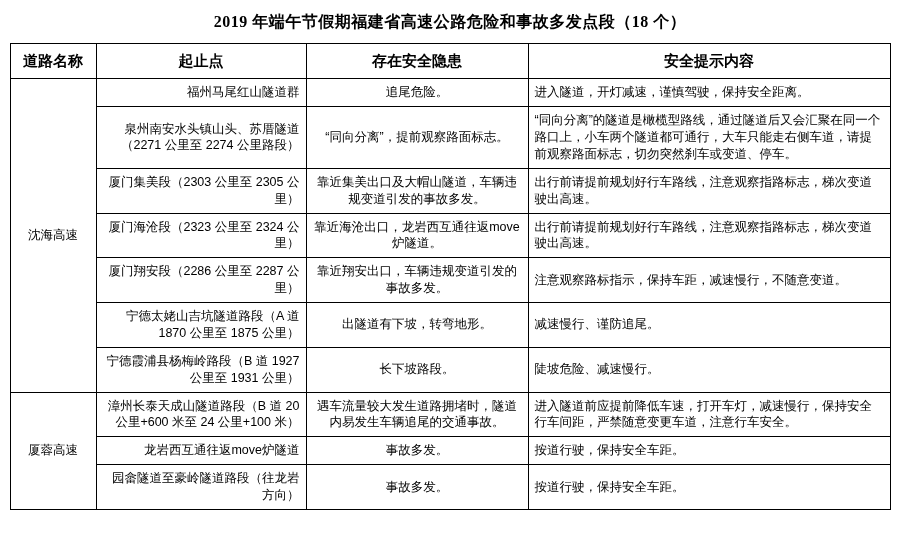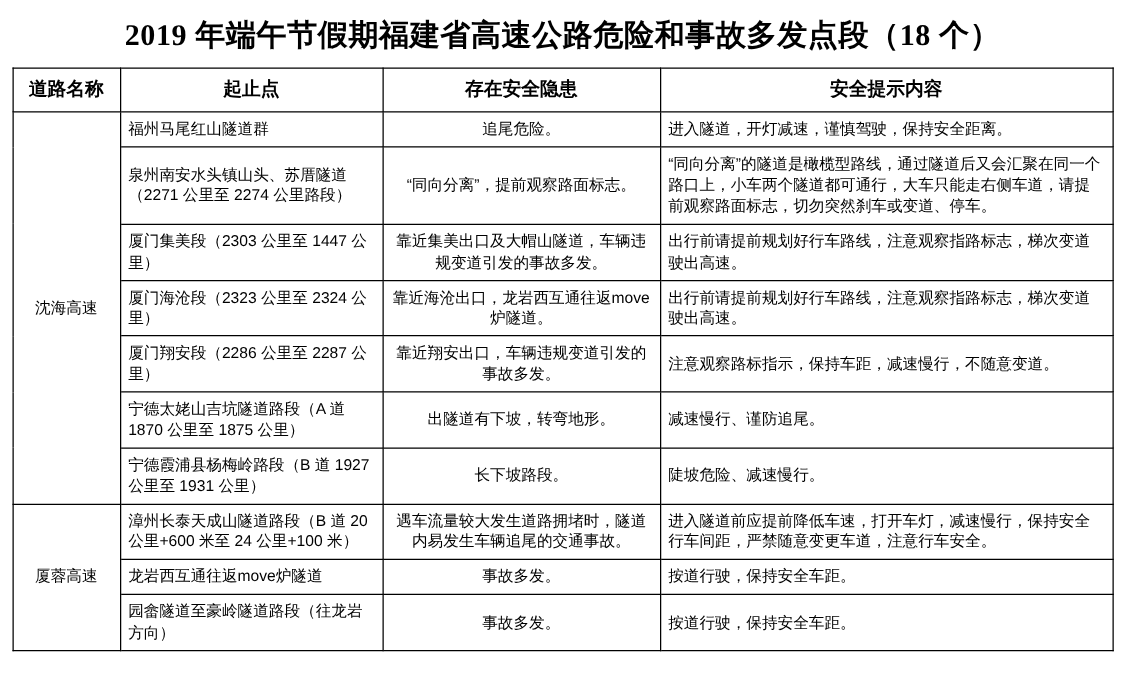"2019 年端午节假期福建省高速公路危险和事故多发点段（18 个）" .title { font-size: 24px -> 16px }
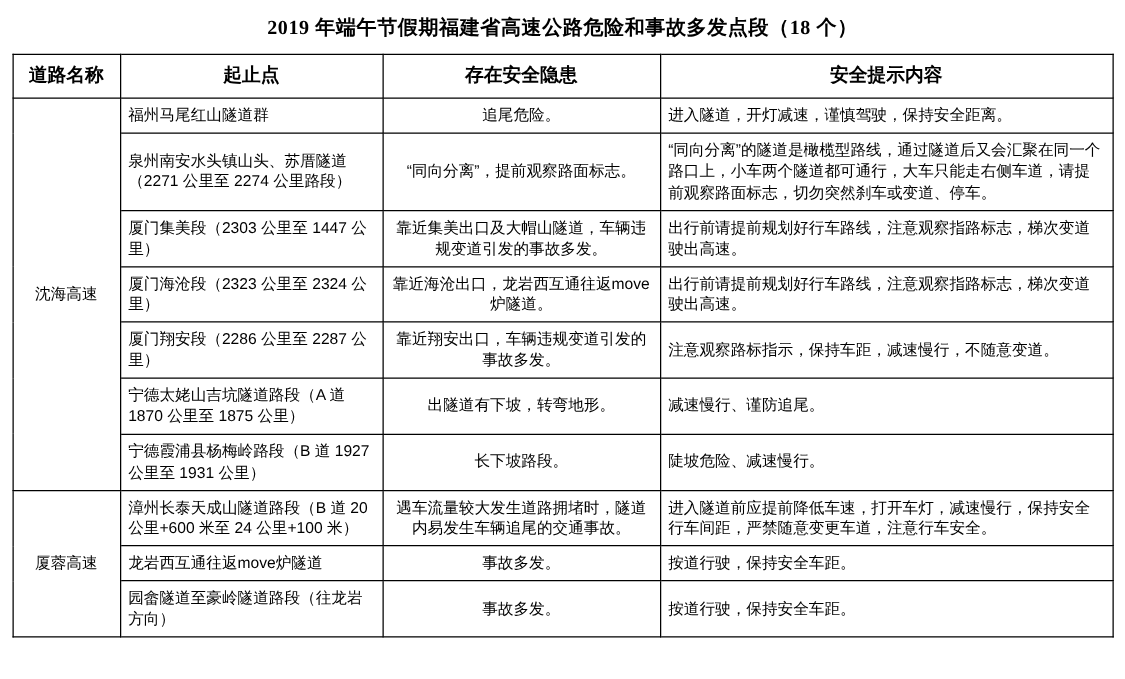"福州马尾红山隧道群" td.startpt { text-align: left -> right }
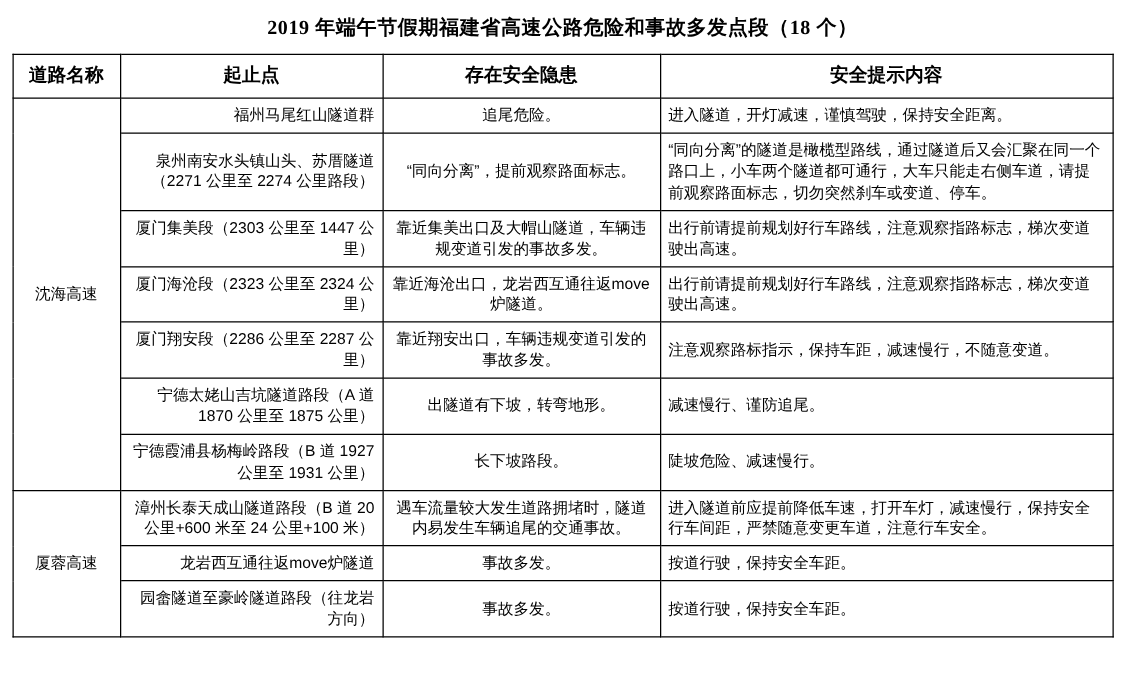"厦门集美段（2303 公里至 1447 公里）" td.startpt { text: 1447 -> 2305 }
